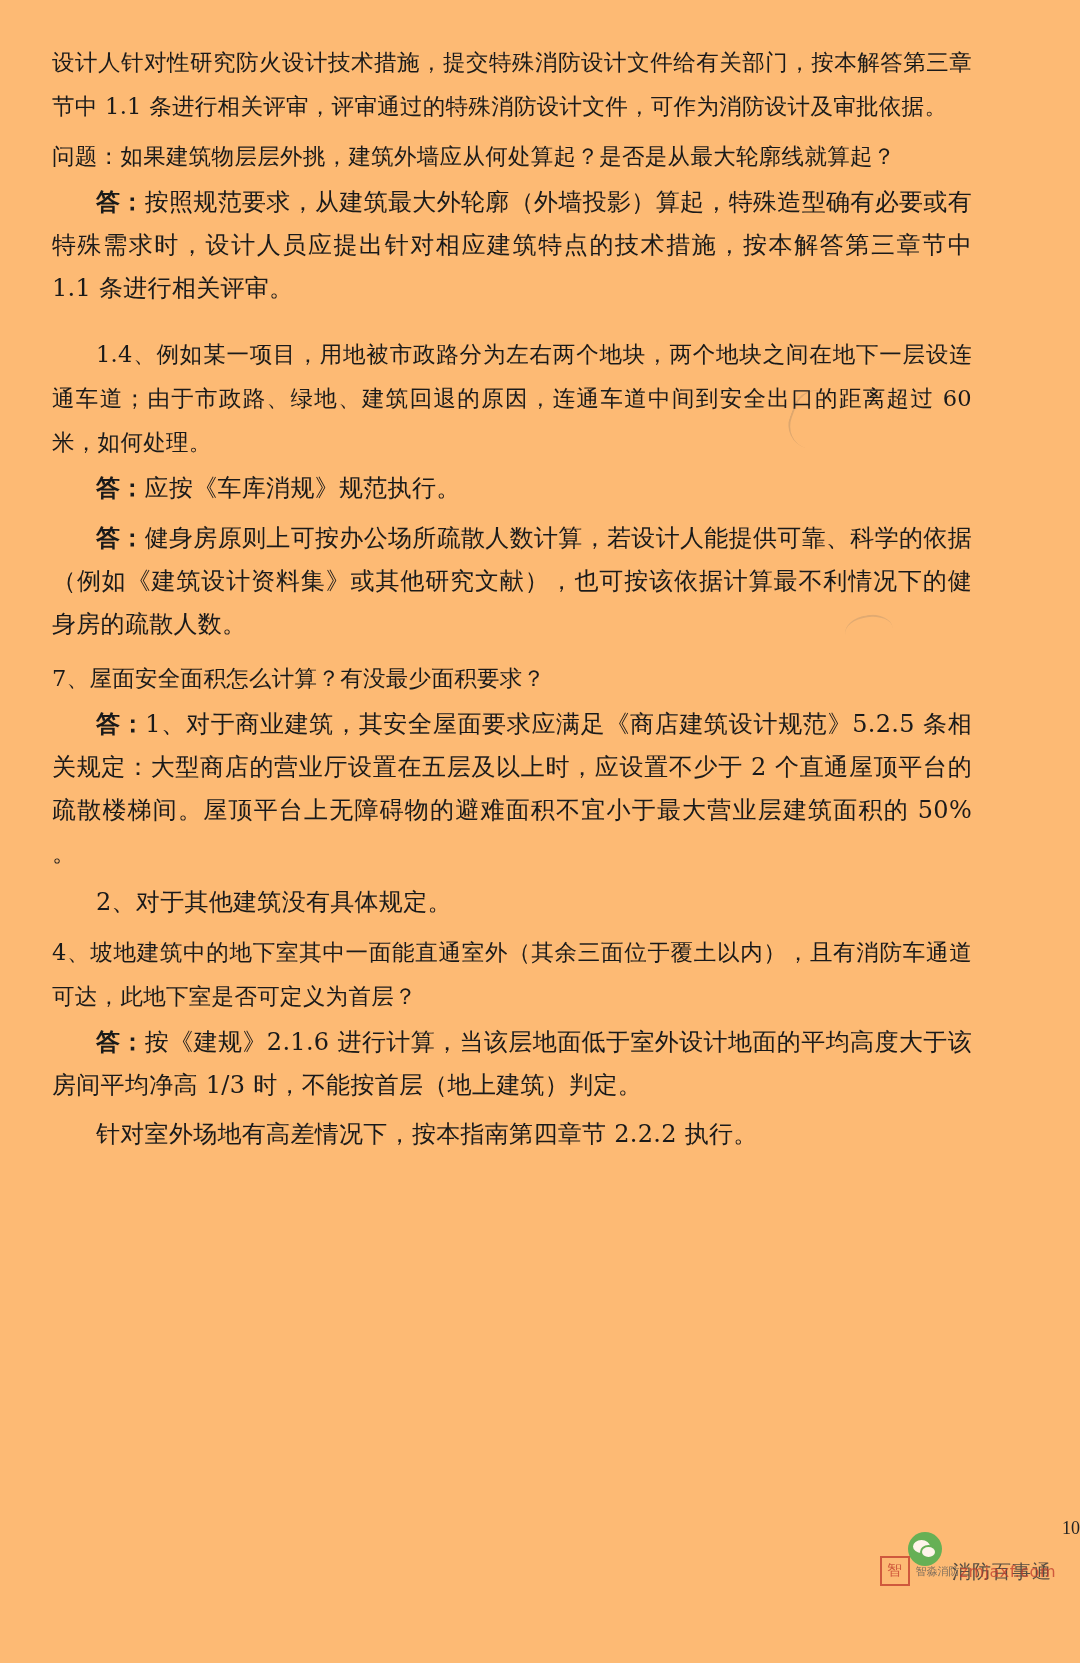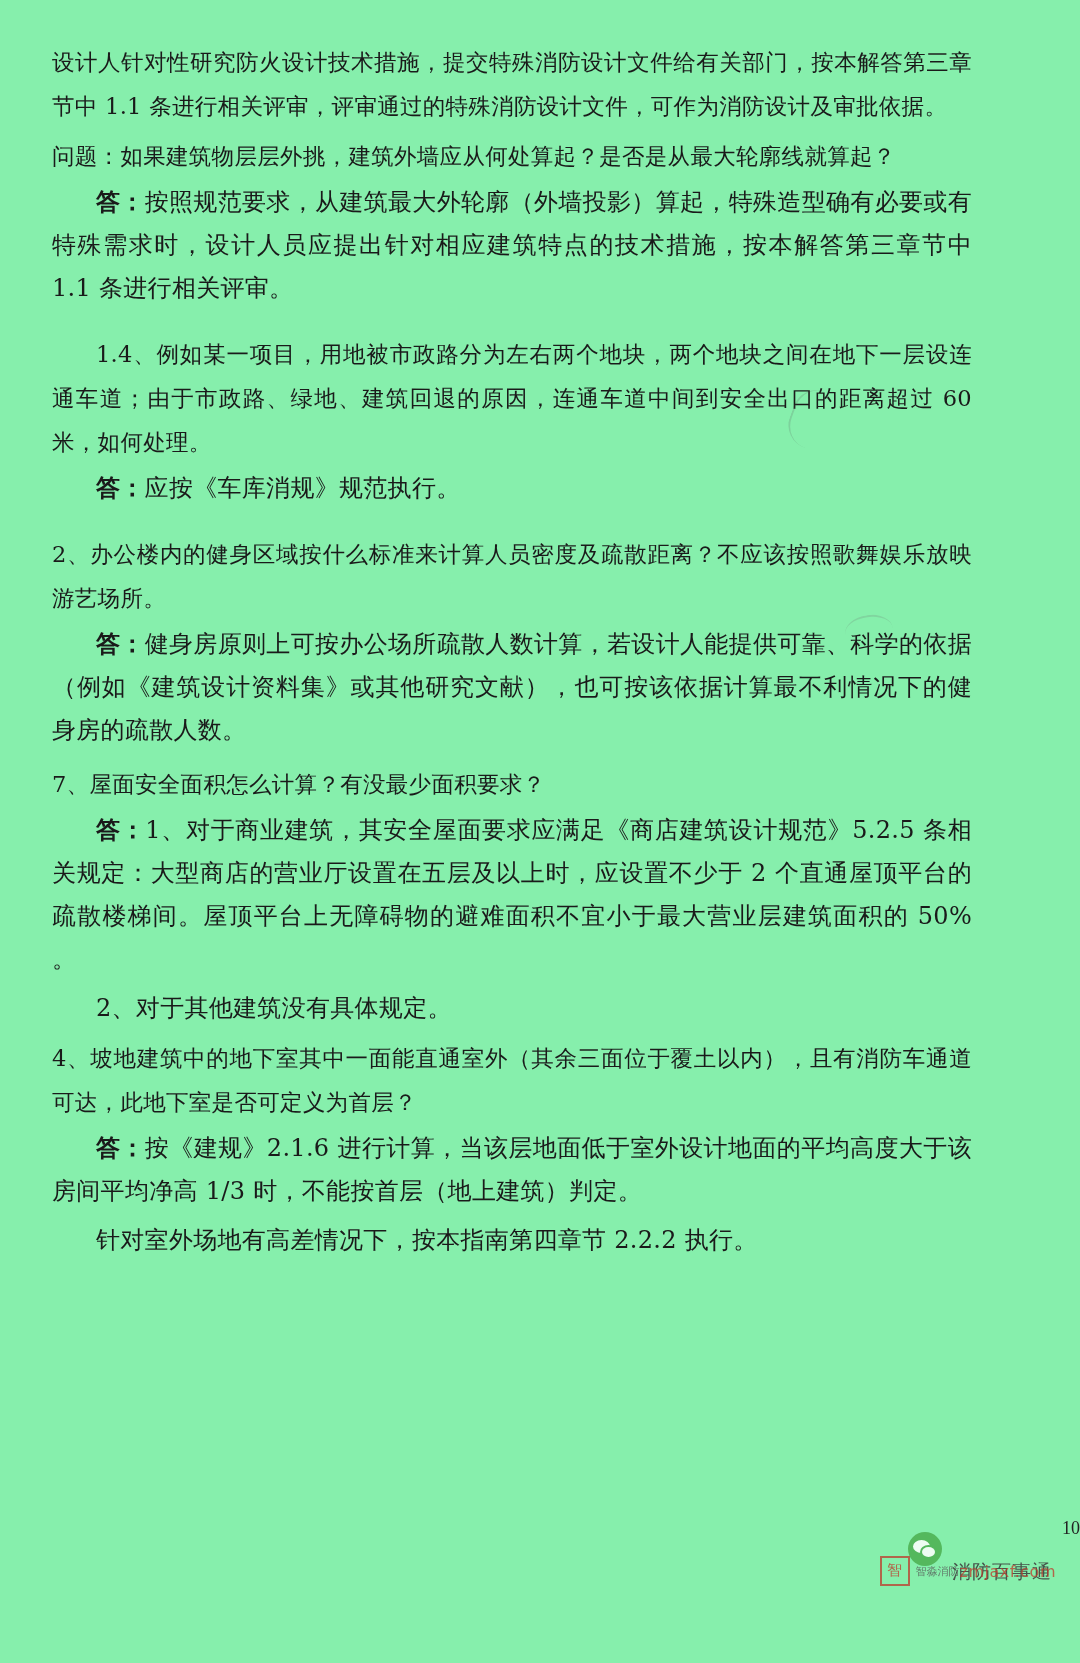"设计人针对性研究防火设计技术措施，提交特殊消防设计文件给有关部门，按本解答第三章" .page { background: #86efac -> #fdba74 }
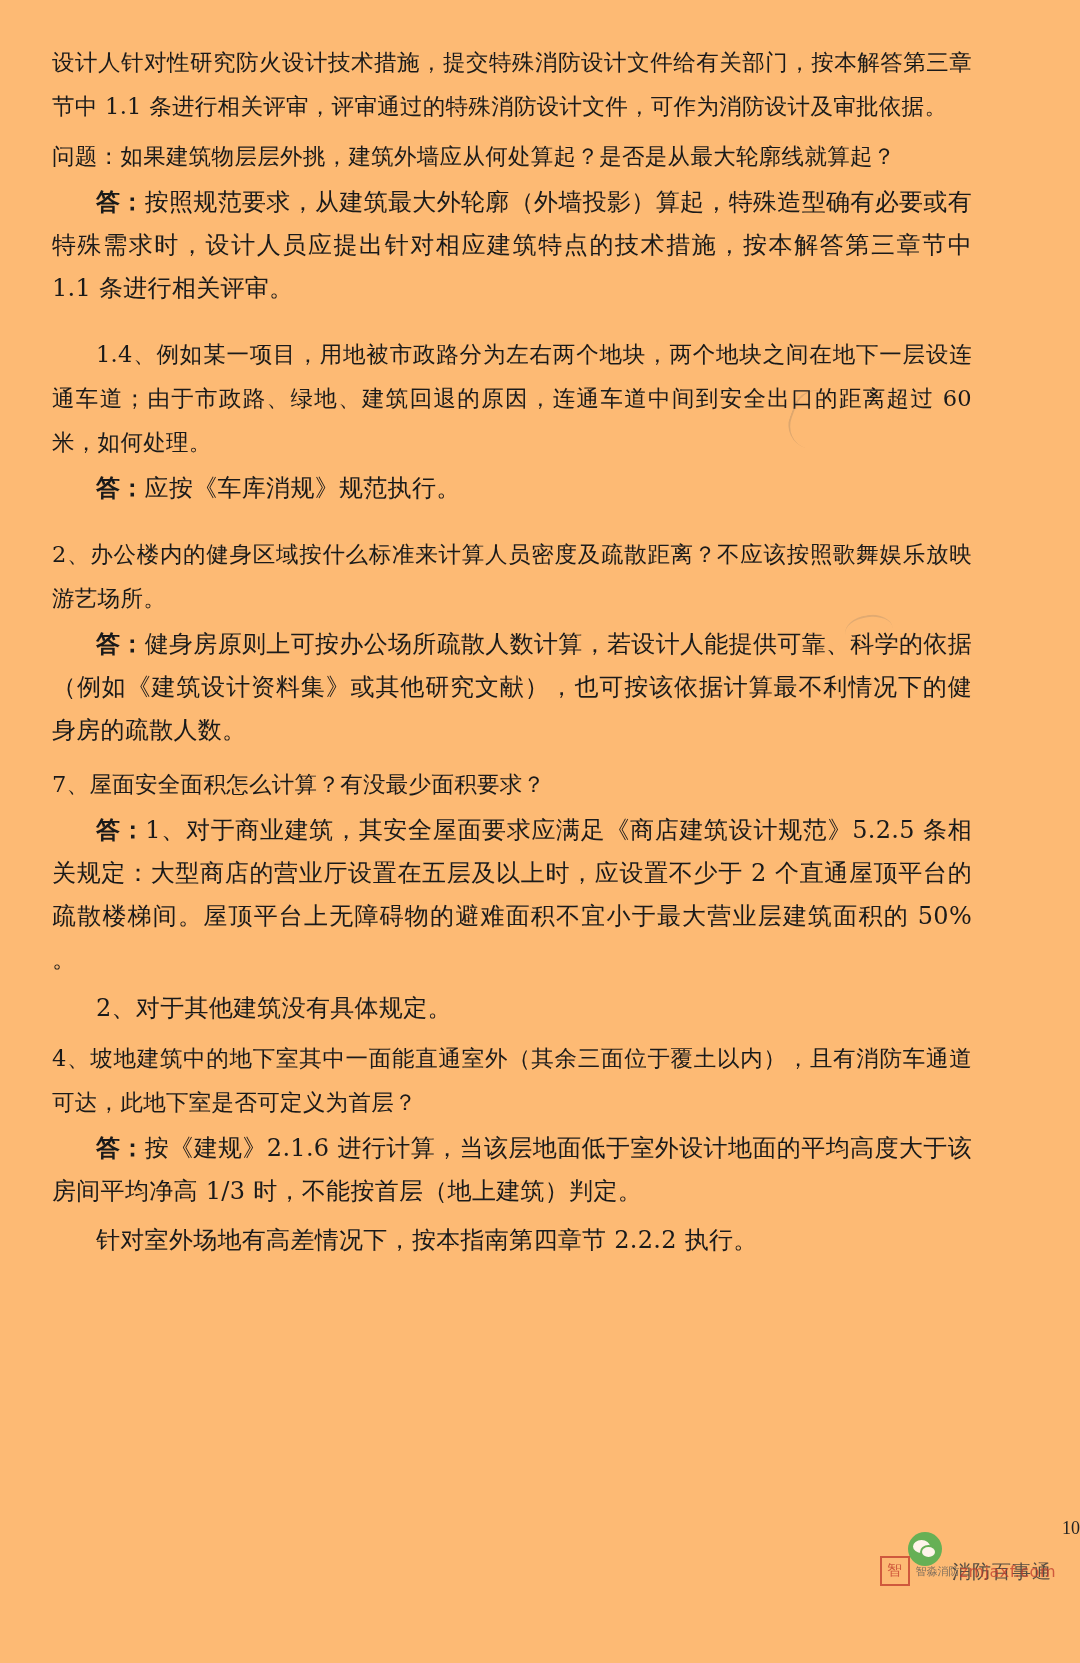"2、办公楼内的健身区域按什么标准来计算人员密度及疏散距离？不应该按照歌舞娱乐放映" p.q-main { html: <p>2、办公楼内的健身区域按什么标准来计算人员密度及疏散距离？不应该按照歌舞娱乐放映游艺场所。</p> -> none }
